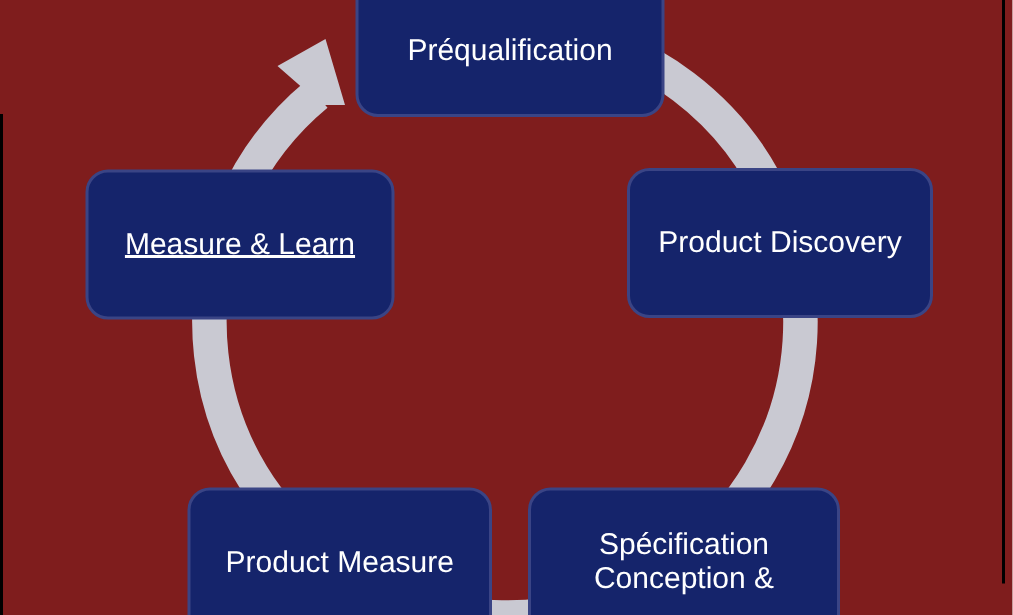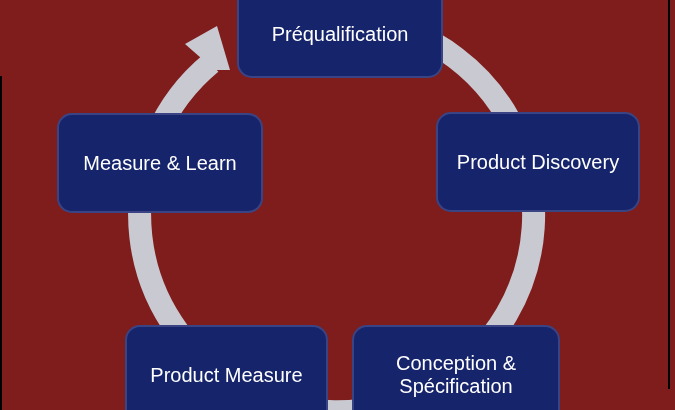"Measure & Learn" div.node { text-decoration: none -> underline }
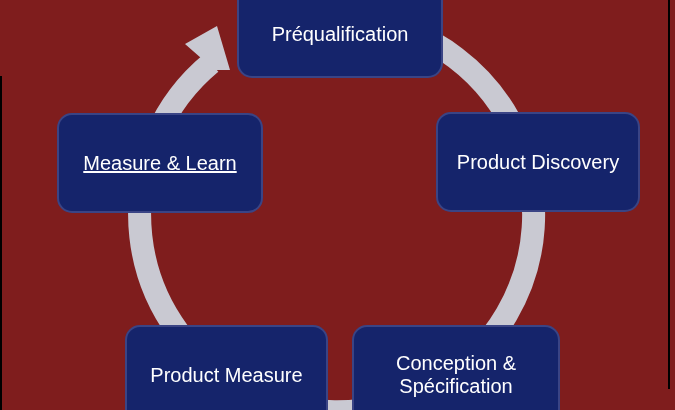"Product Discovery" div.node { left: 436px -> 418px }
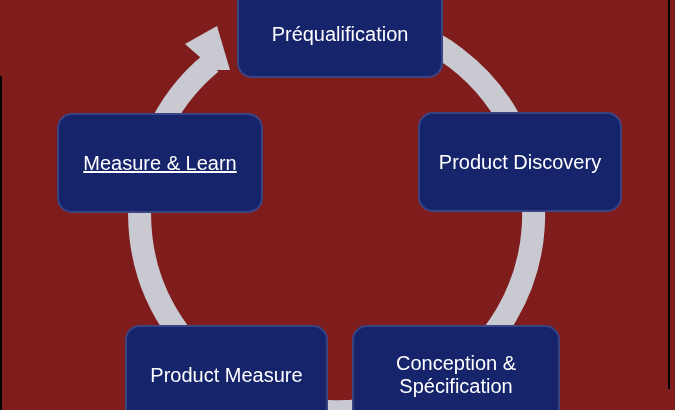"Conception &" span { order: before "Spécification" -> after "Spécification" }
